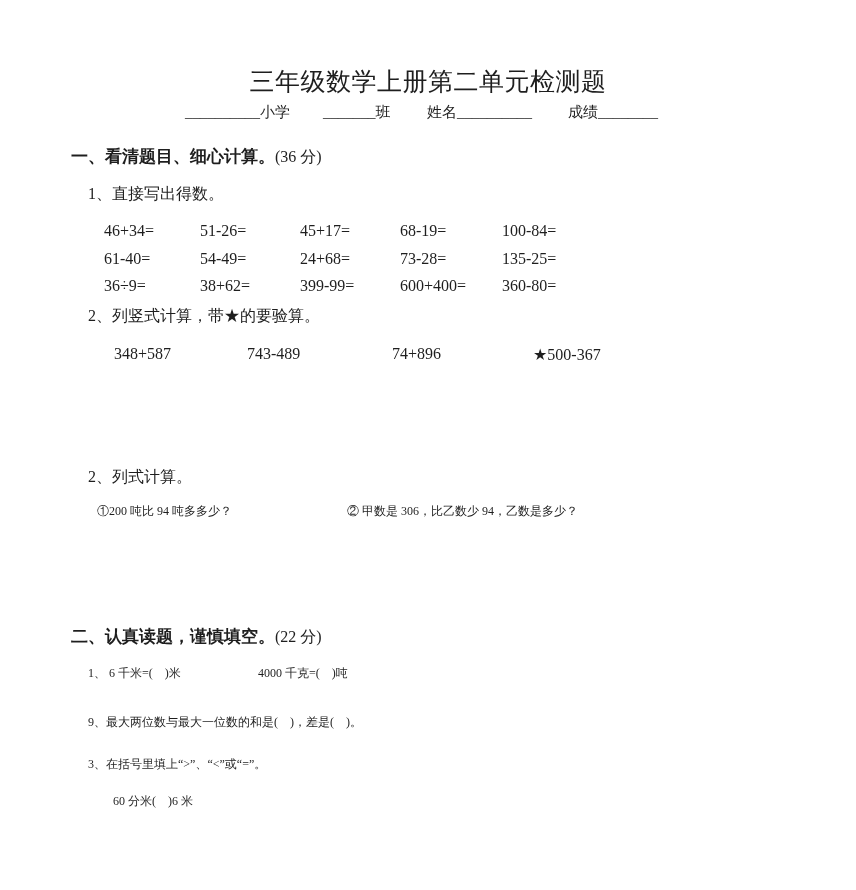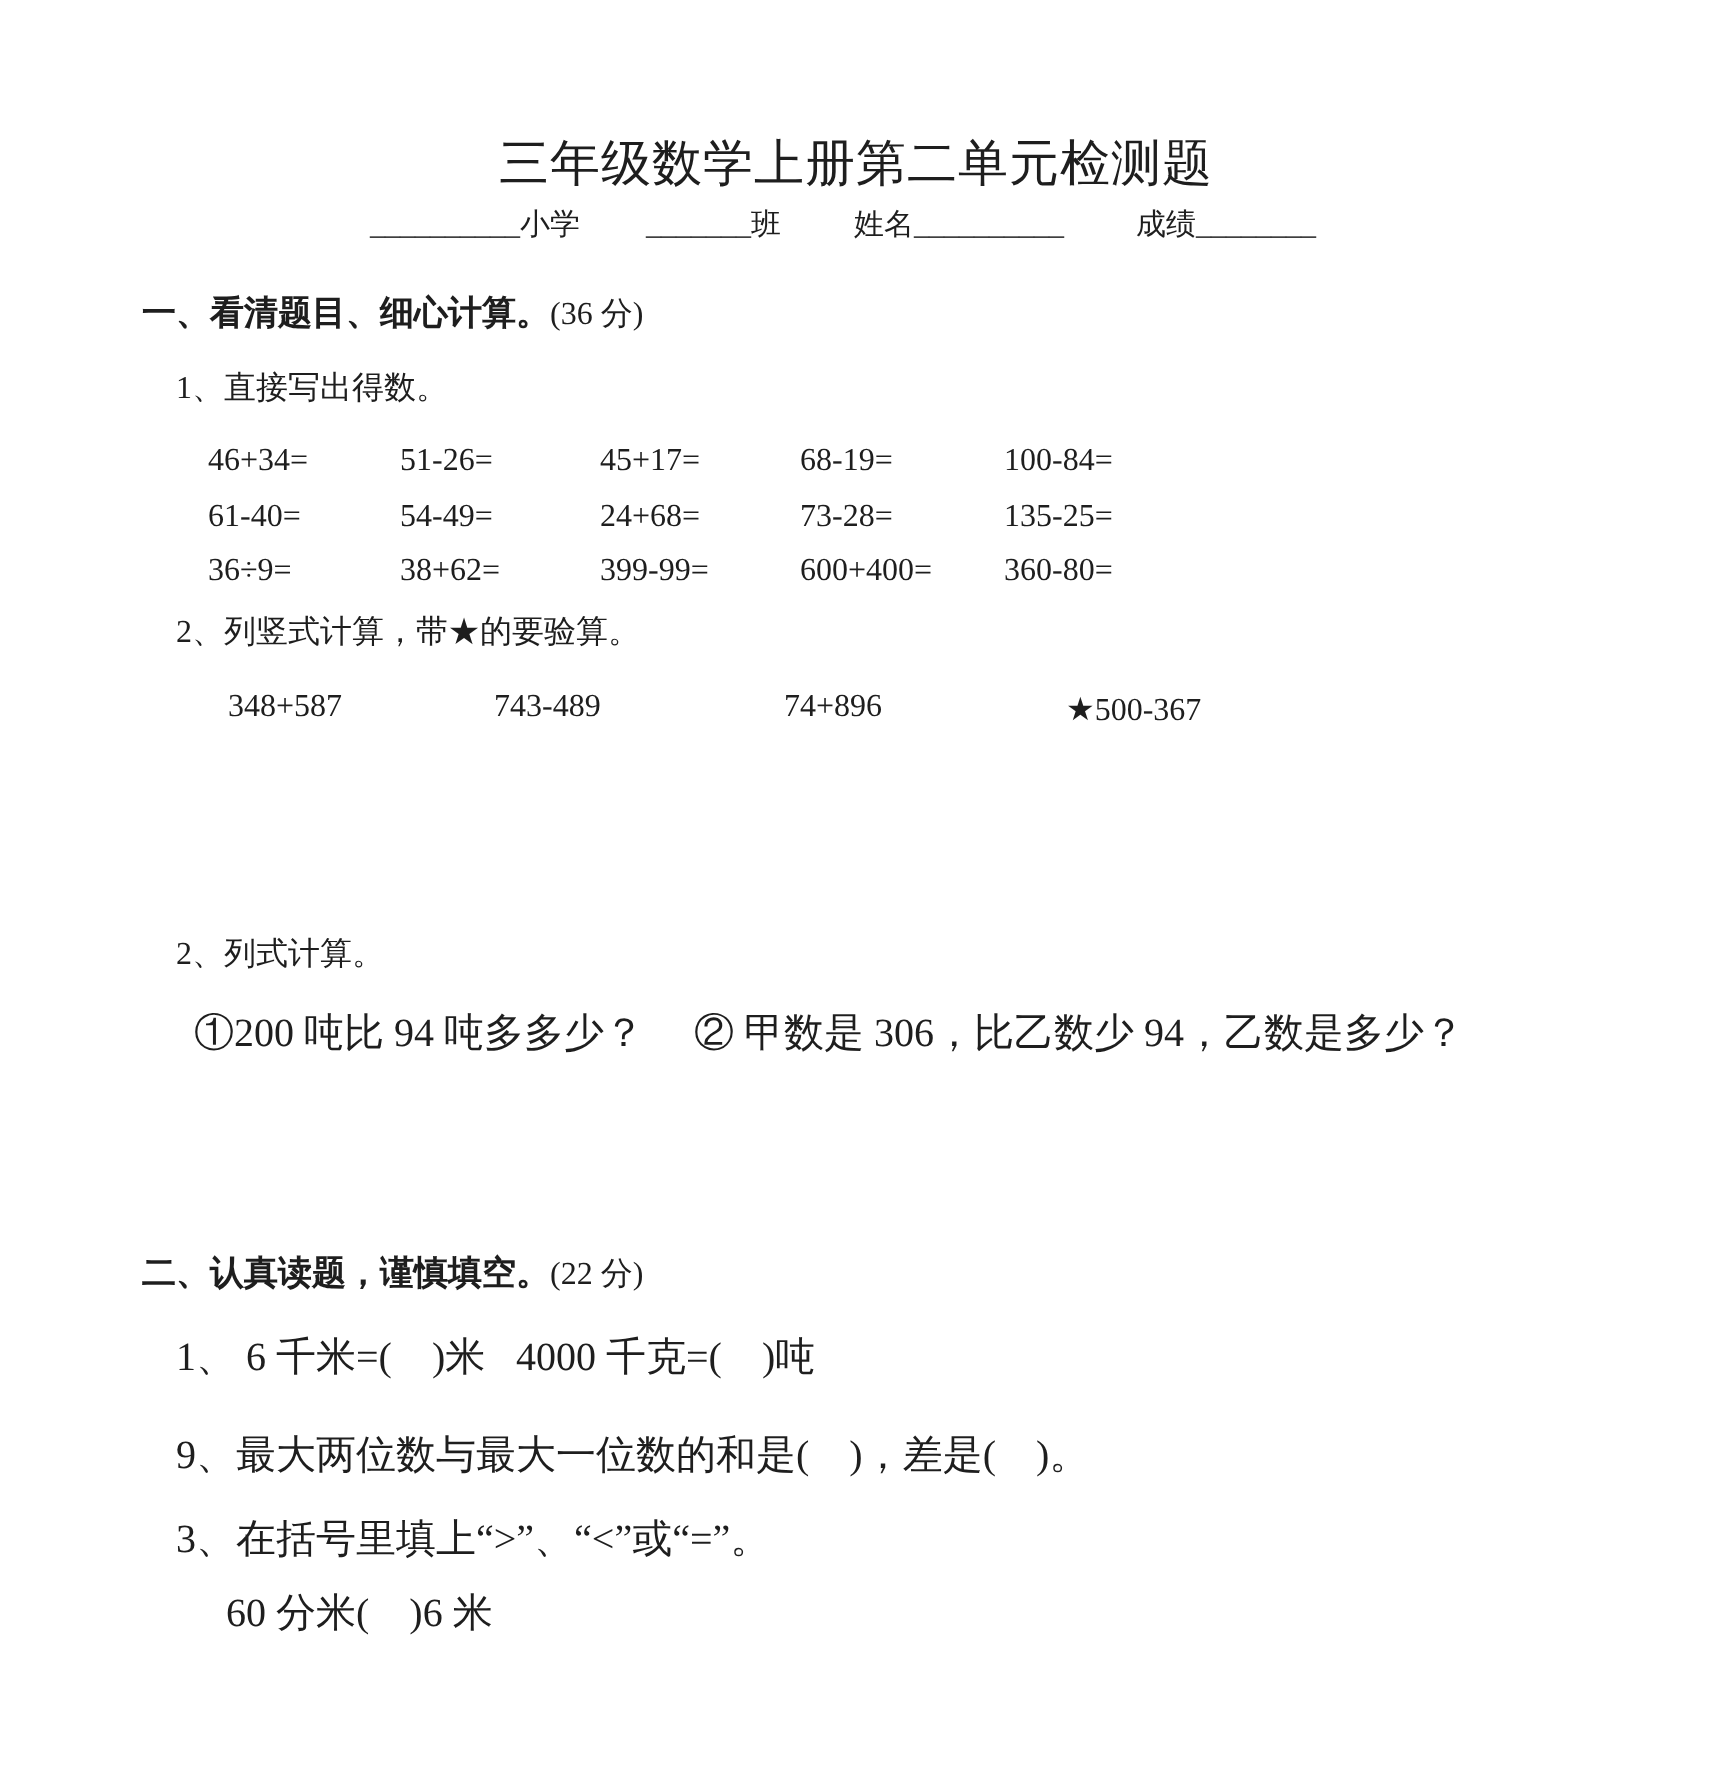"①200 吨比 94 吨多多少？" .q-text { font-size: 20px -> 12px }
